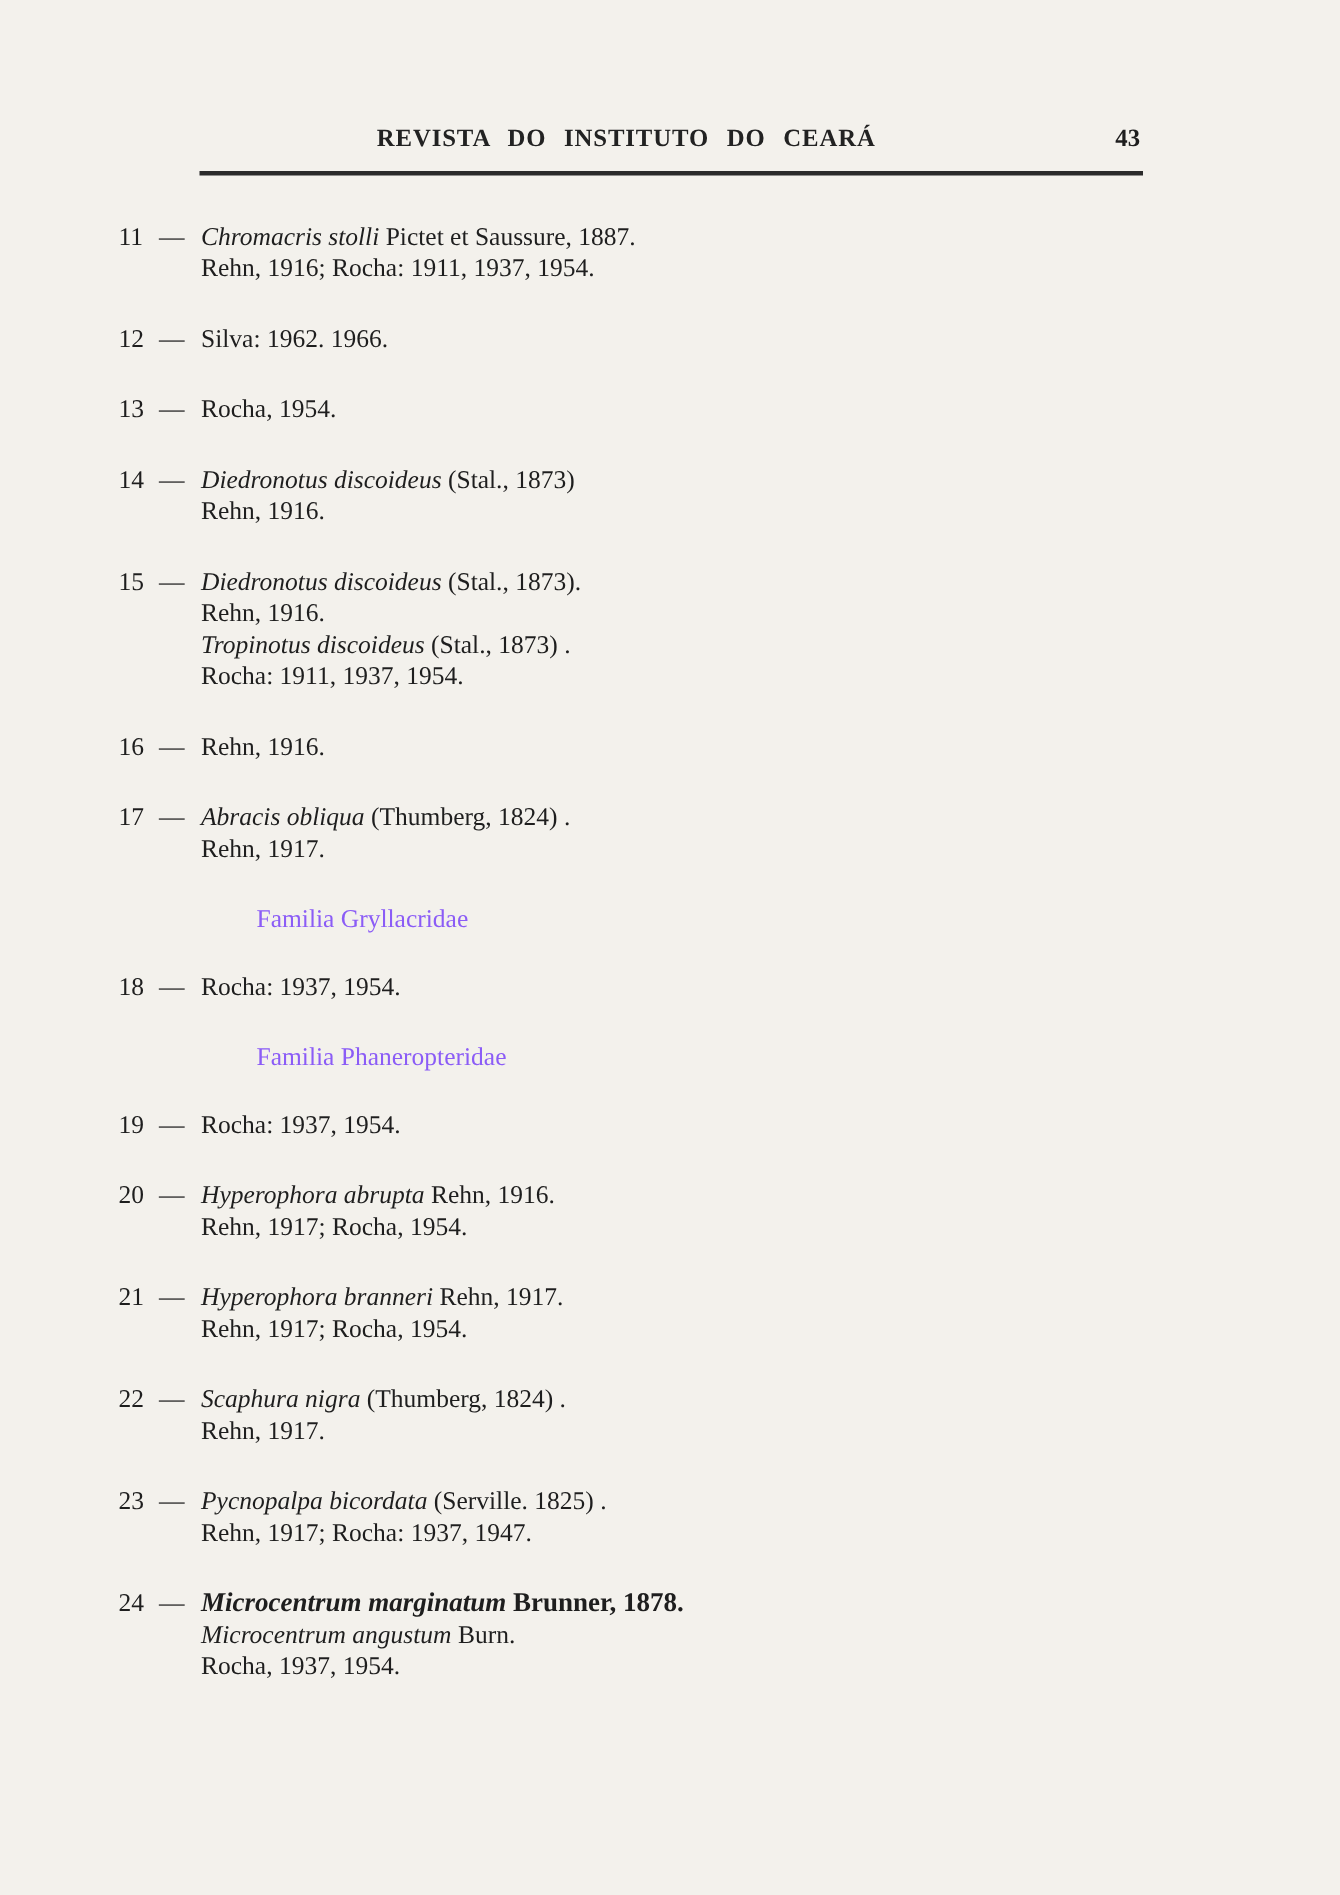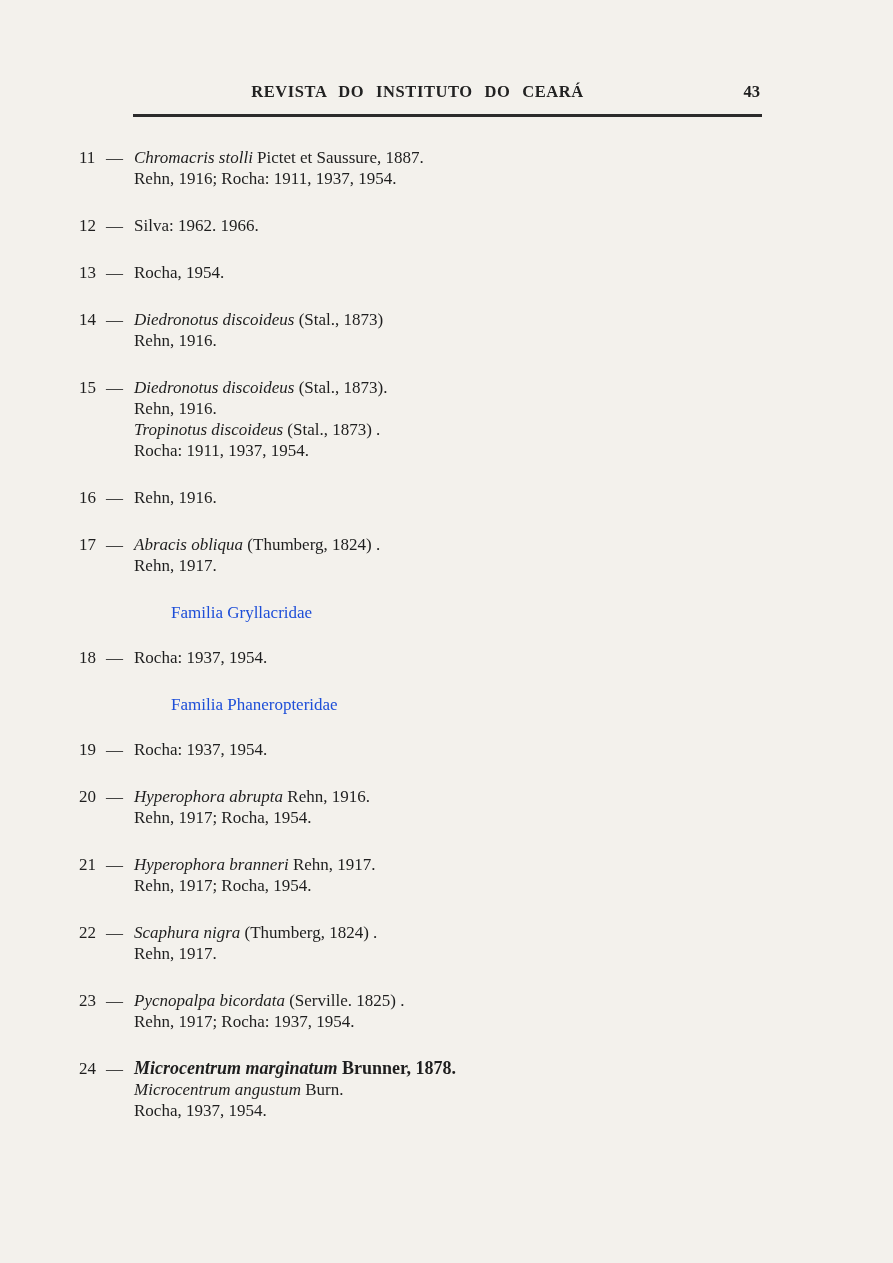"Familia Gryllacridae" .family-heading { color: #1d4ed8 -> #8b5cf6 }
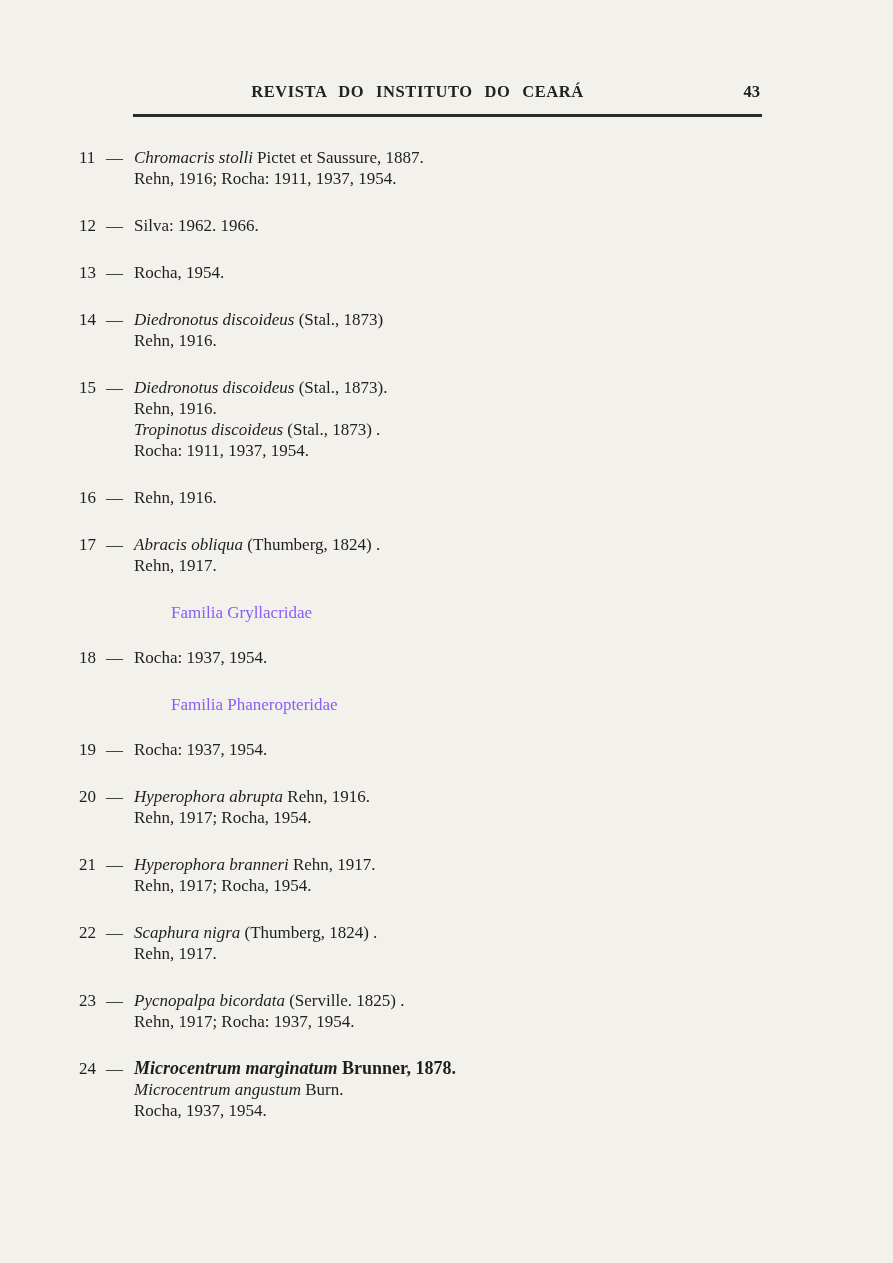"Rehn, 1917; Rocha: 1937, 1954." span.line-rest { text: 1954 -> 1947 }
